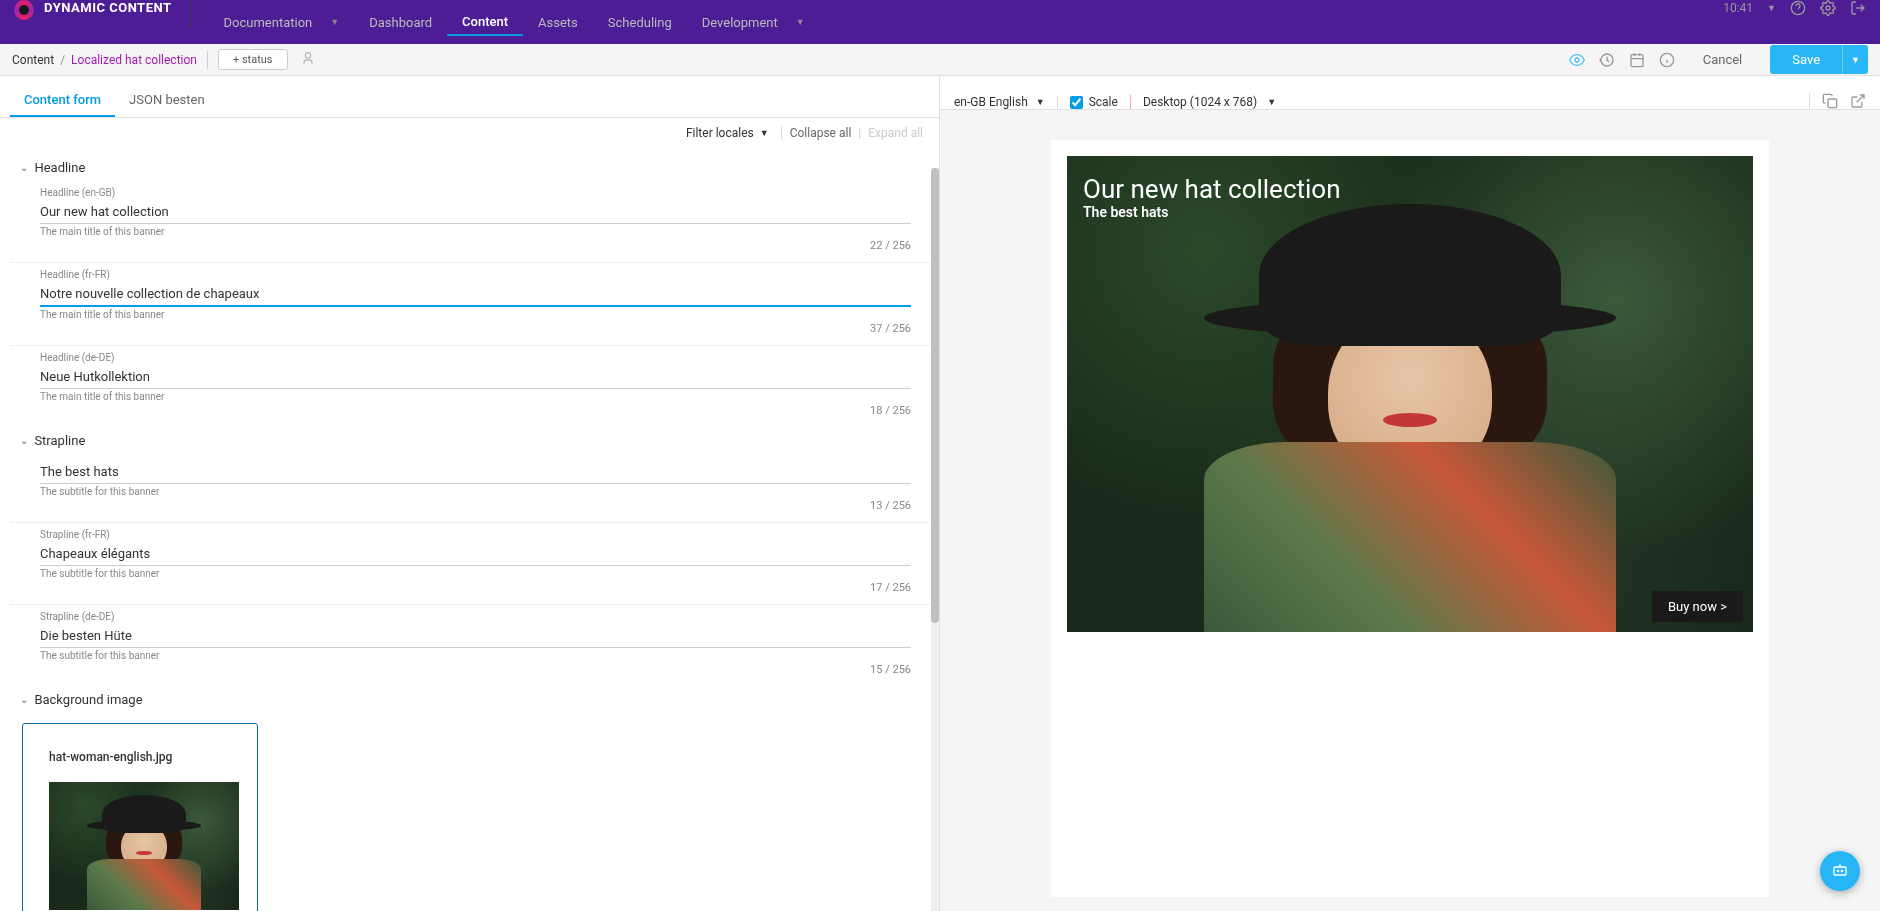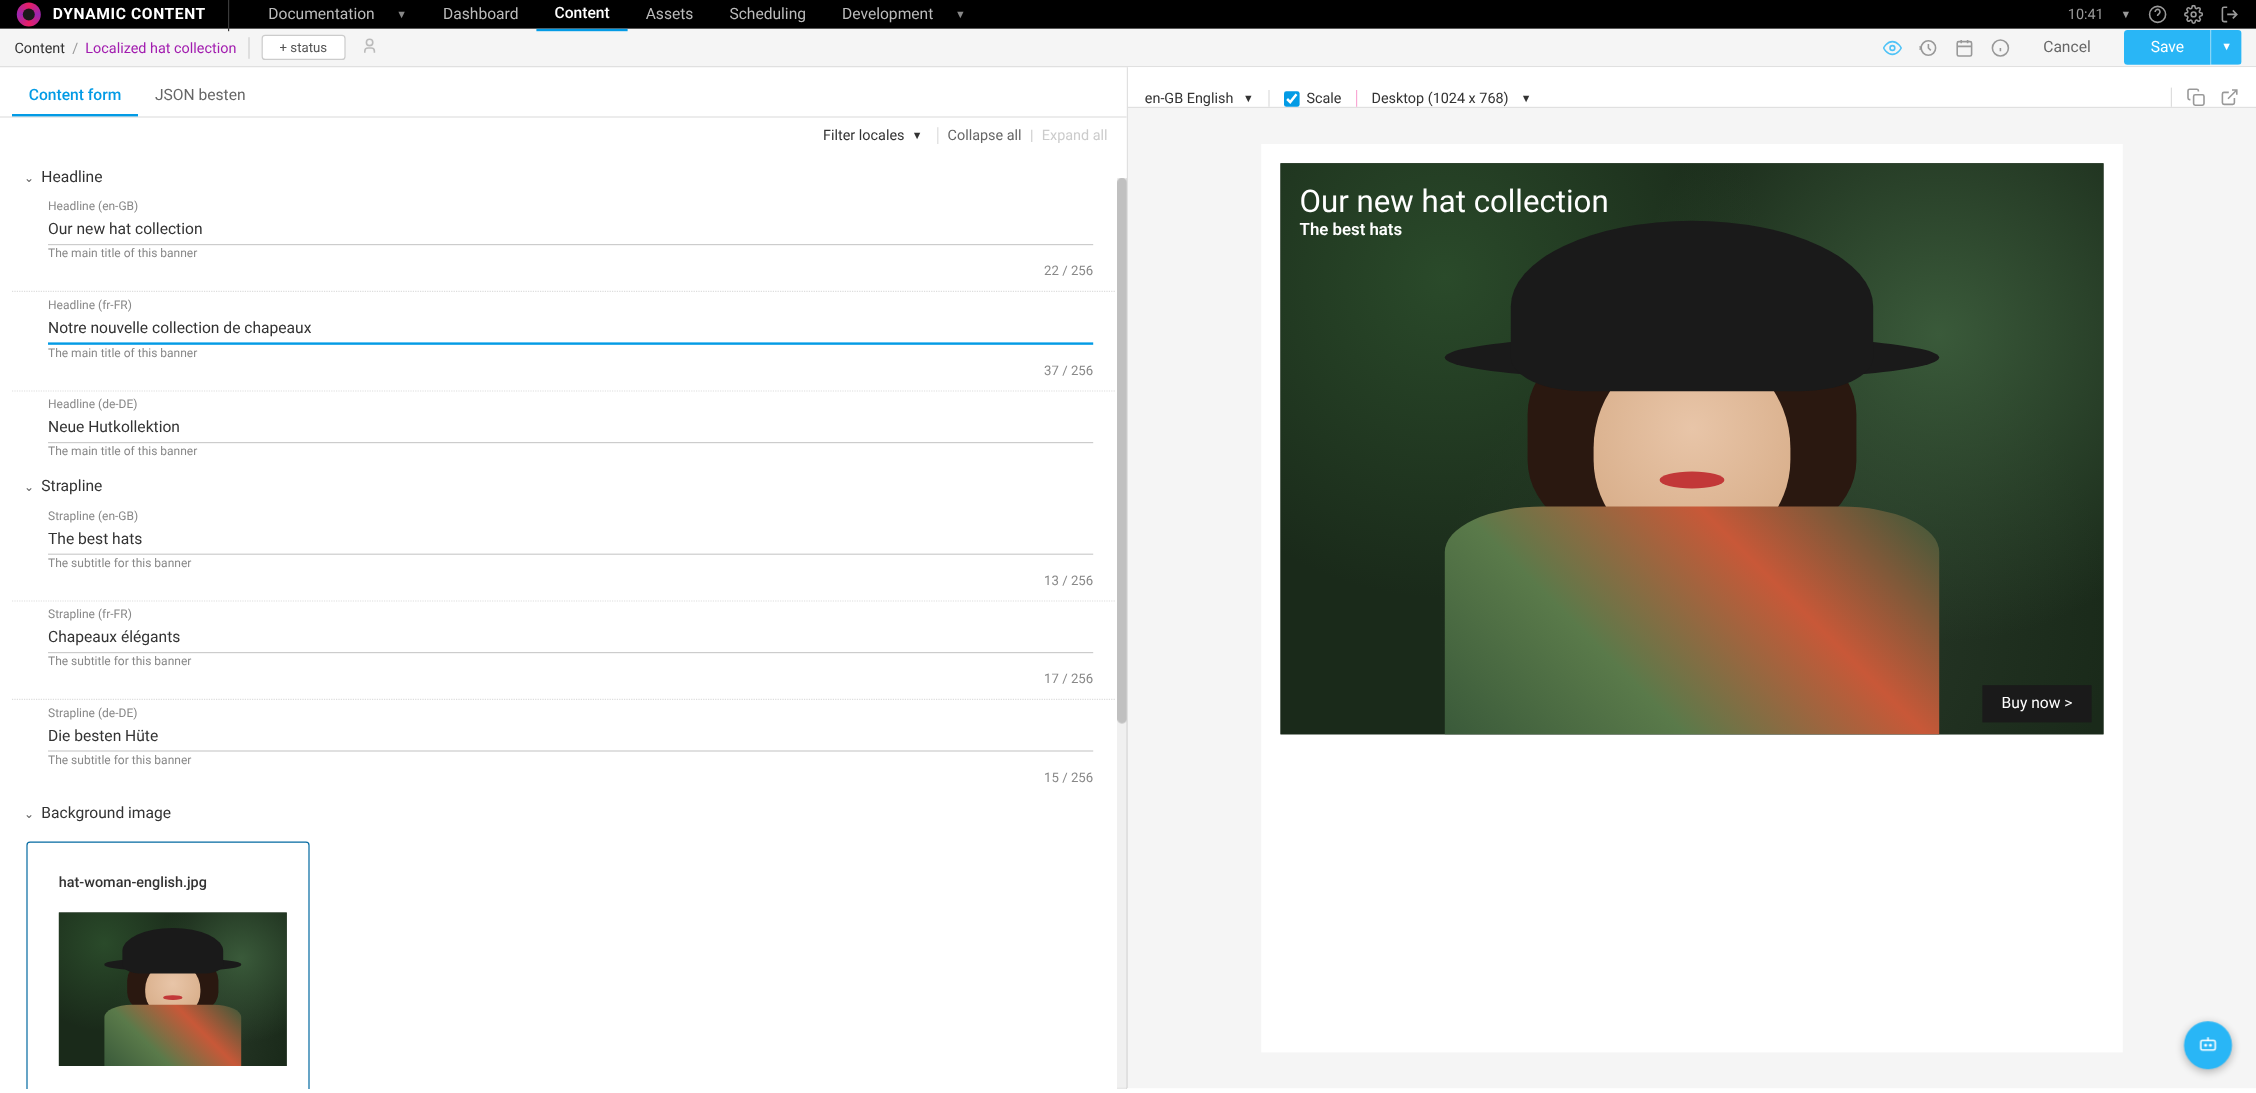"DYNAMIC CONTENT" .topbar { align-items: center -> flex-start; background: #000000 -> #4c1d95; height: 24px -> 44px }
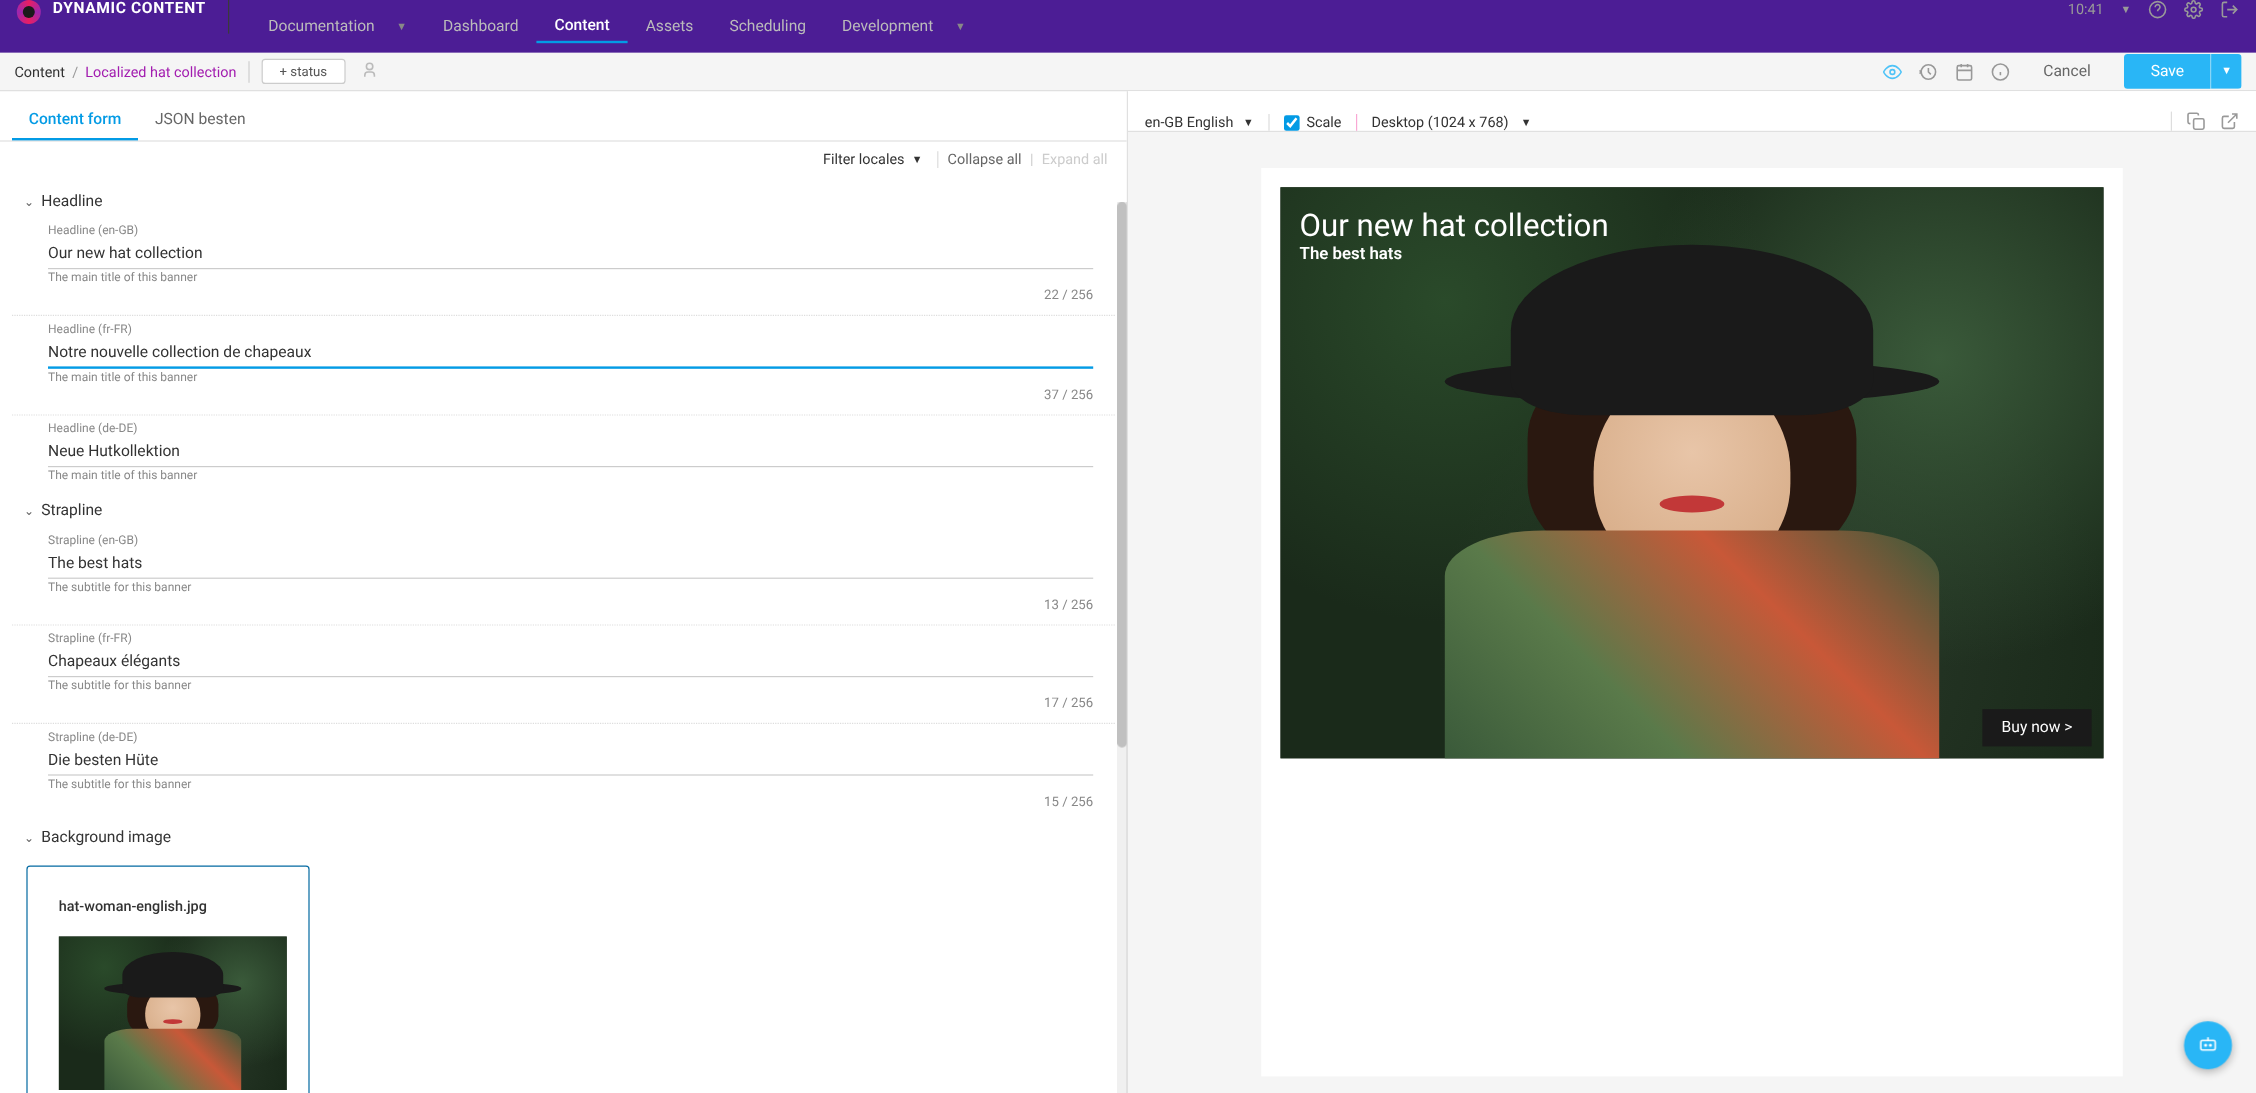"18 / 256" div.field-count { html: none -> <div>18 / 256</div> }
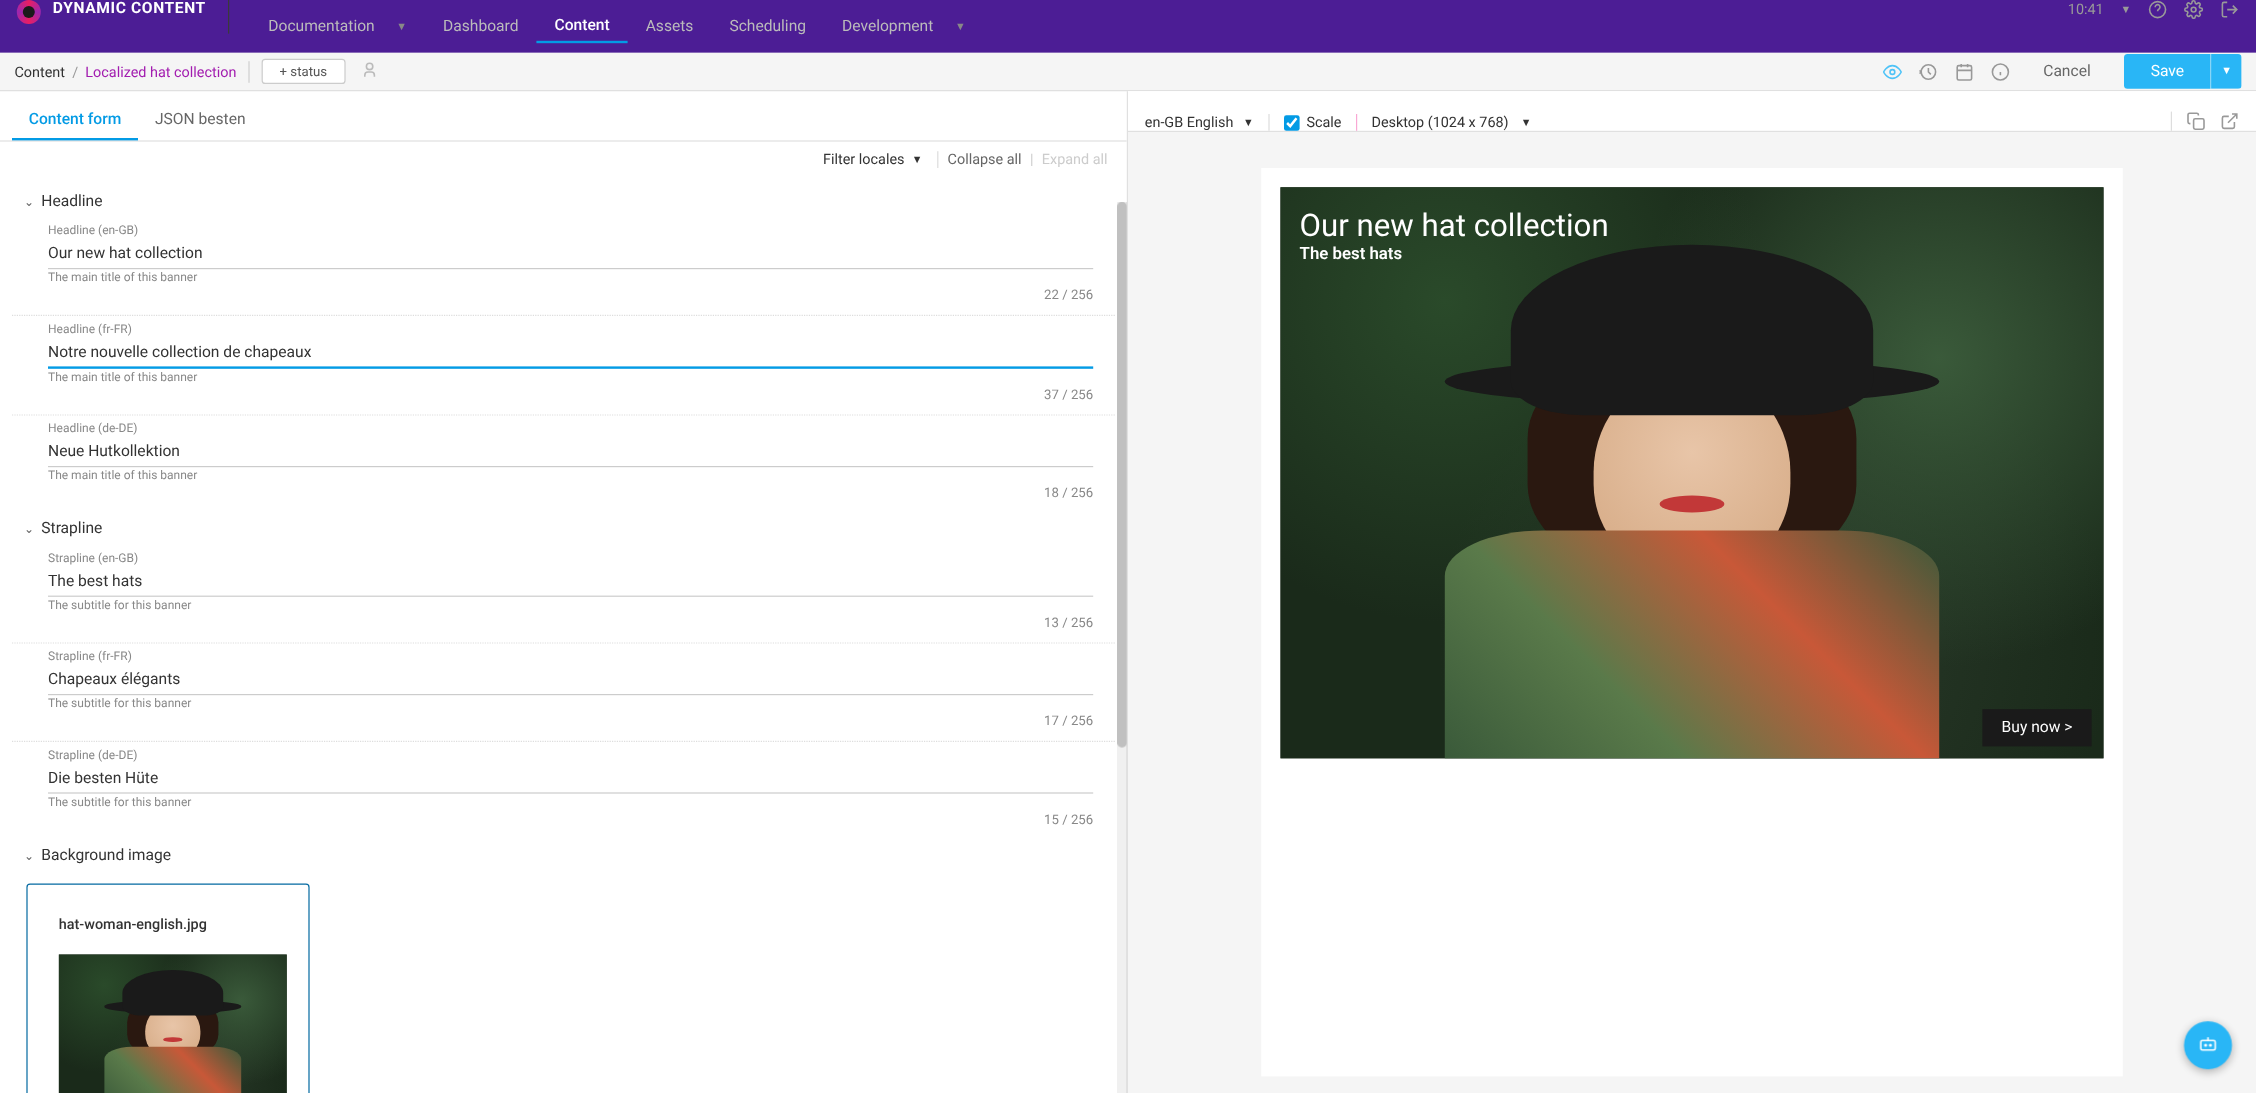"Strapline (en-GB)" div.field-label { html: <div>Strapline (en-GB)</div> -> none }
